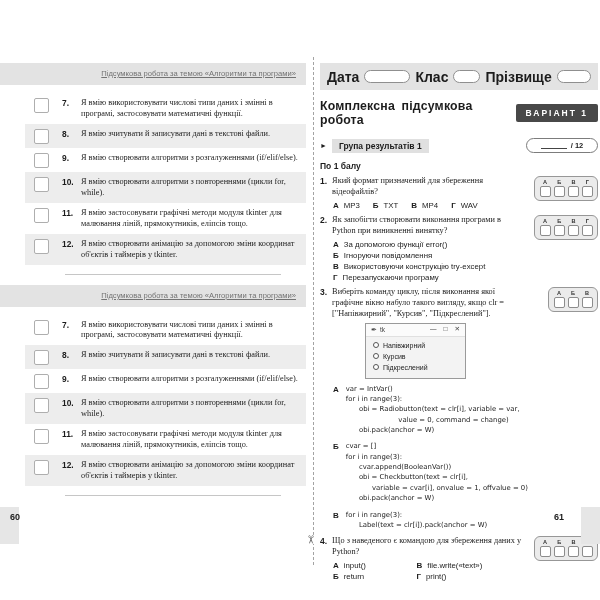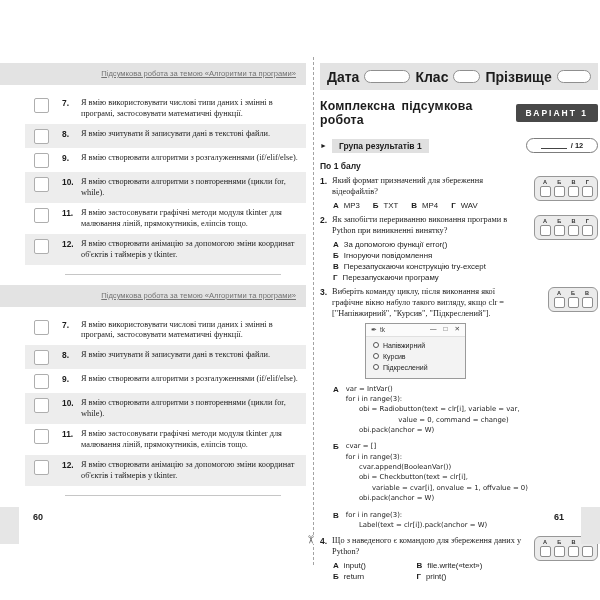"Як запобігти перериванню виконання" span.qbody { text: перериванню -> створювати }
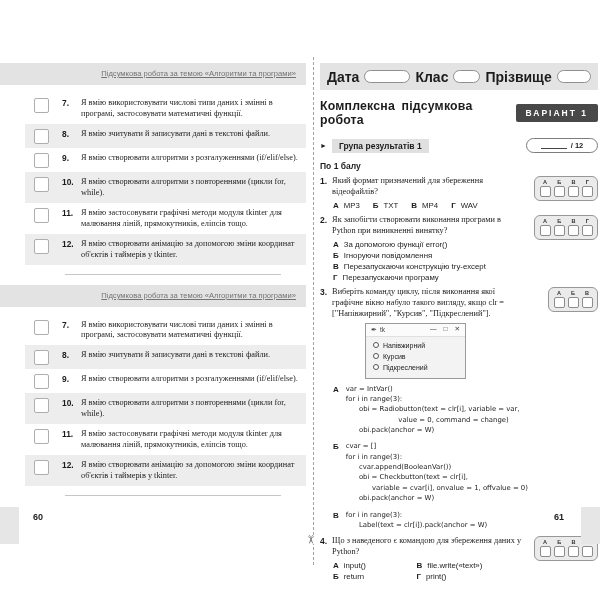"Перезапускаючи конструкцію try-except" span.opt-text { text: Перезапускаючи -> Використовуючи }
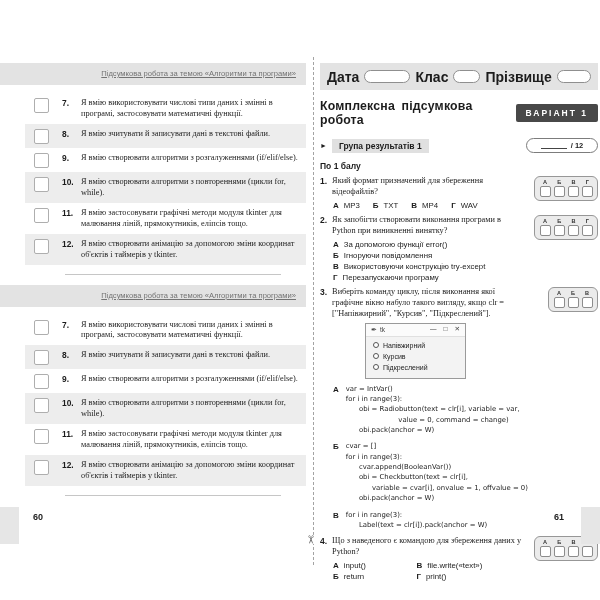"60" .pnum.l { left: 33px -> 10px }
